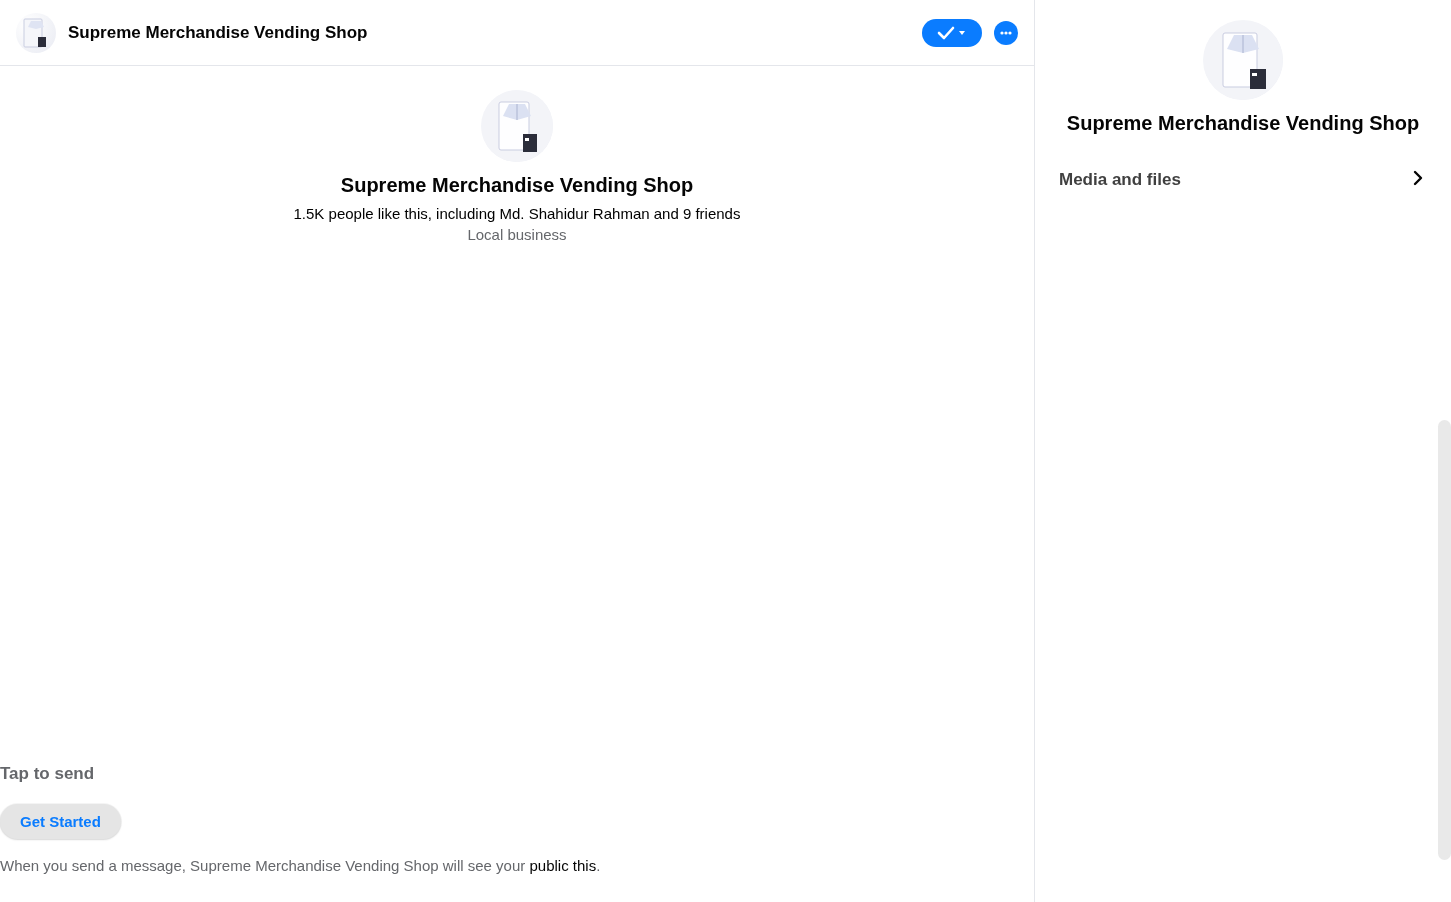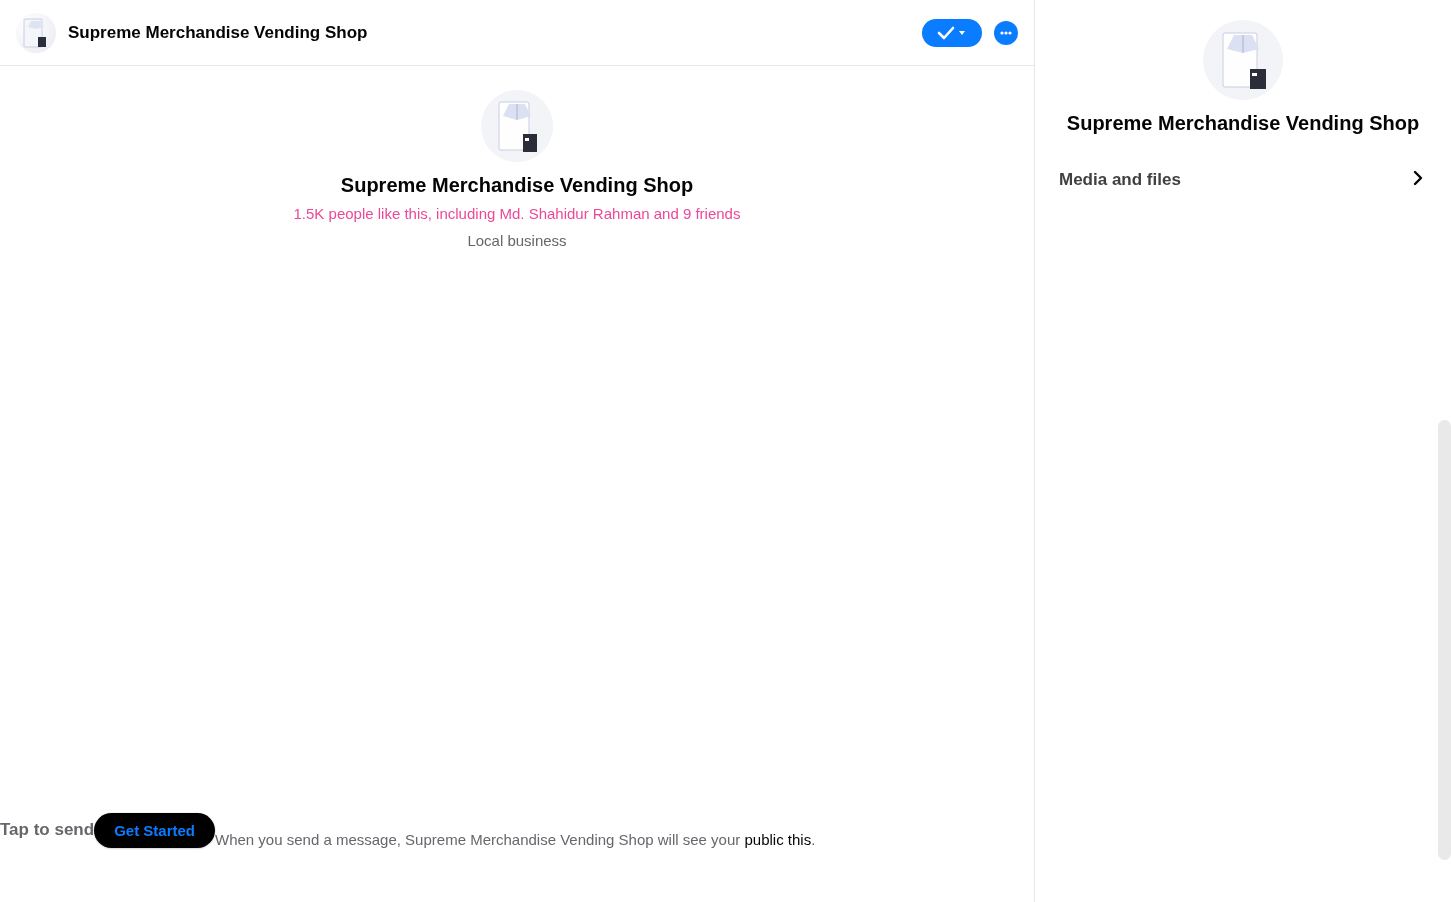"1.5K people like this, including" .intro-sub { color: #ec4899 -> #000000 }
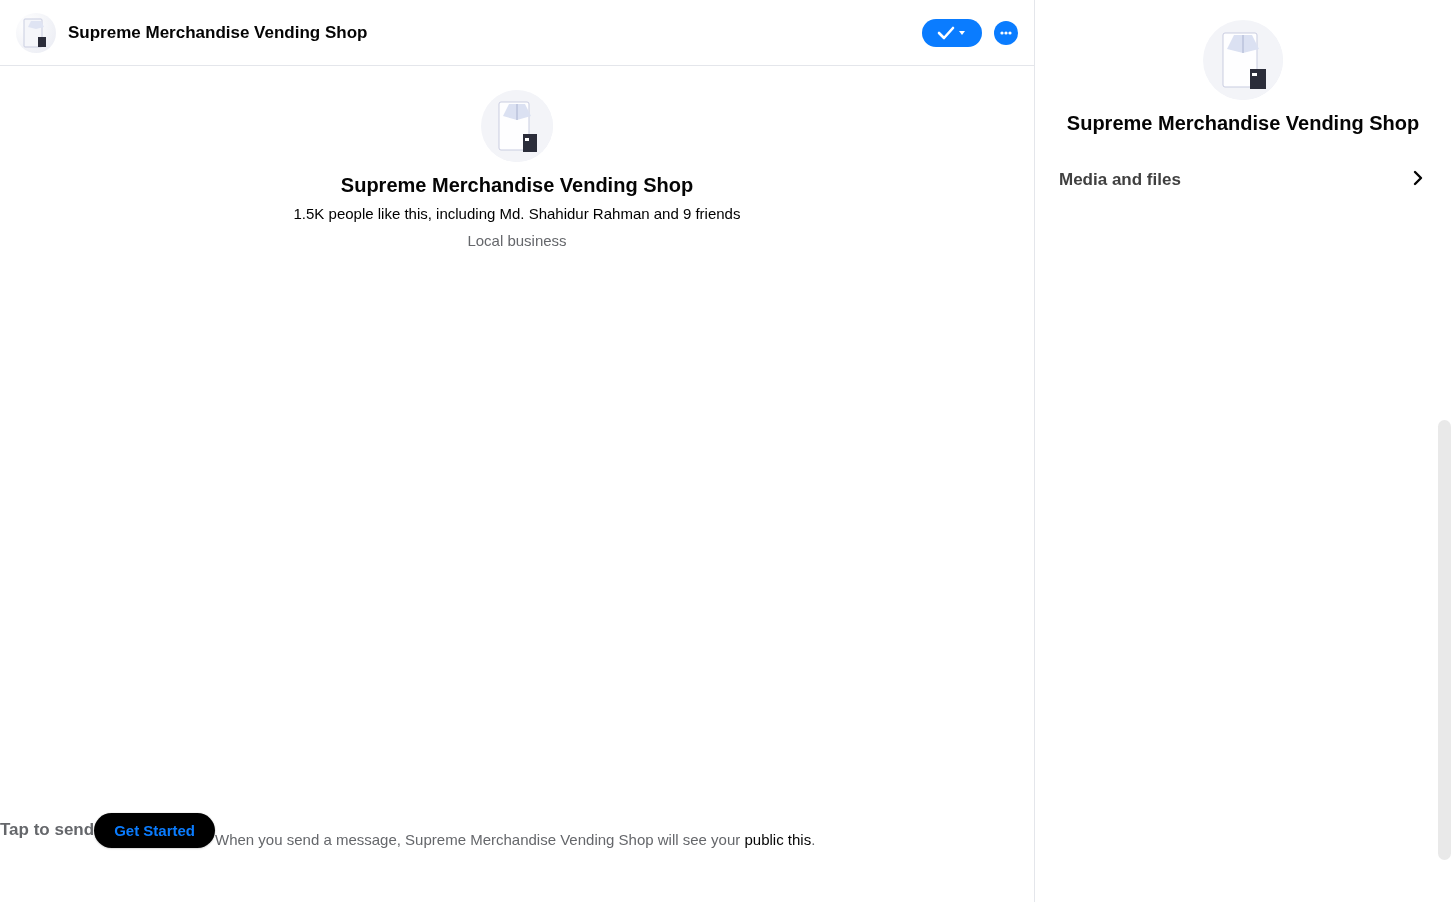"Local business" .intro-sub2 { margin-top: 10px -> 4px }
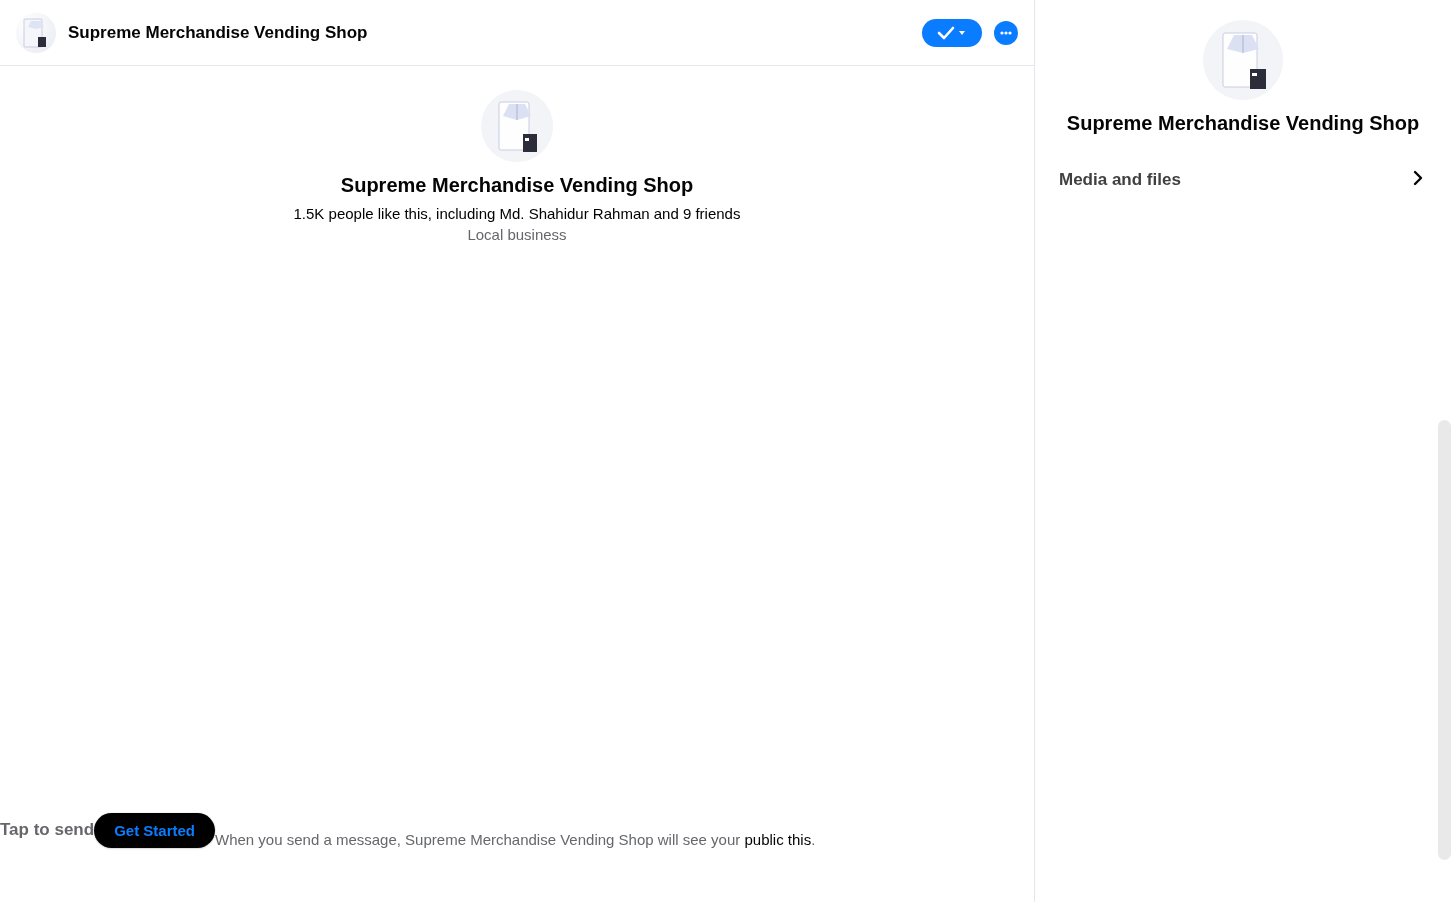"Tap to send" .bottom-block { align-items: center -> flex-start; flex-direction: row -> column; padding-bottom: 36px -> 28px }
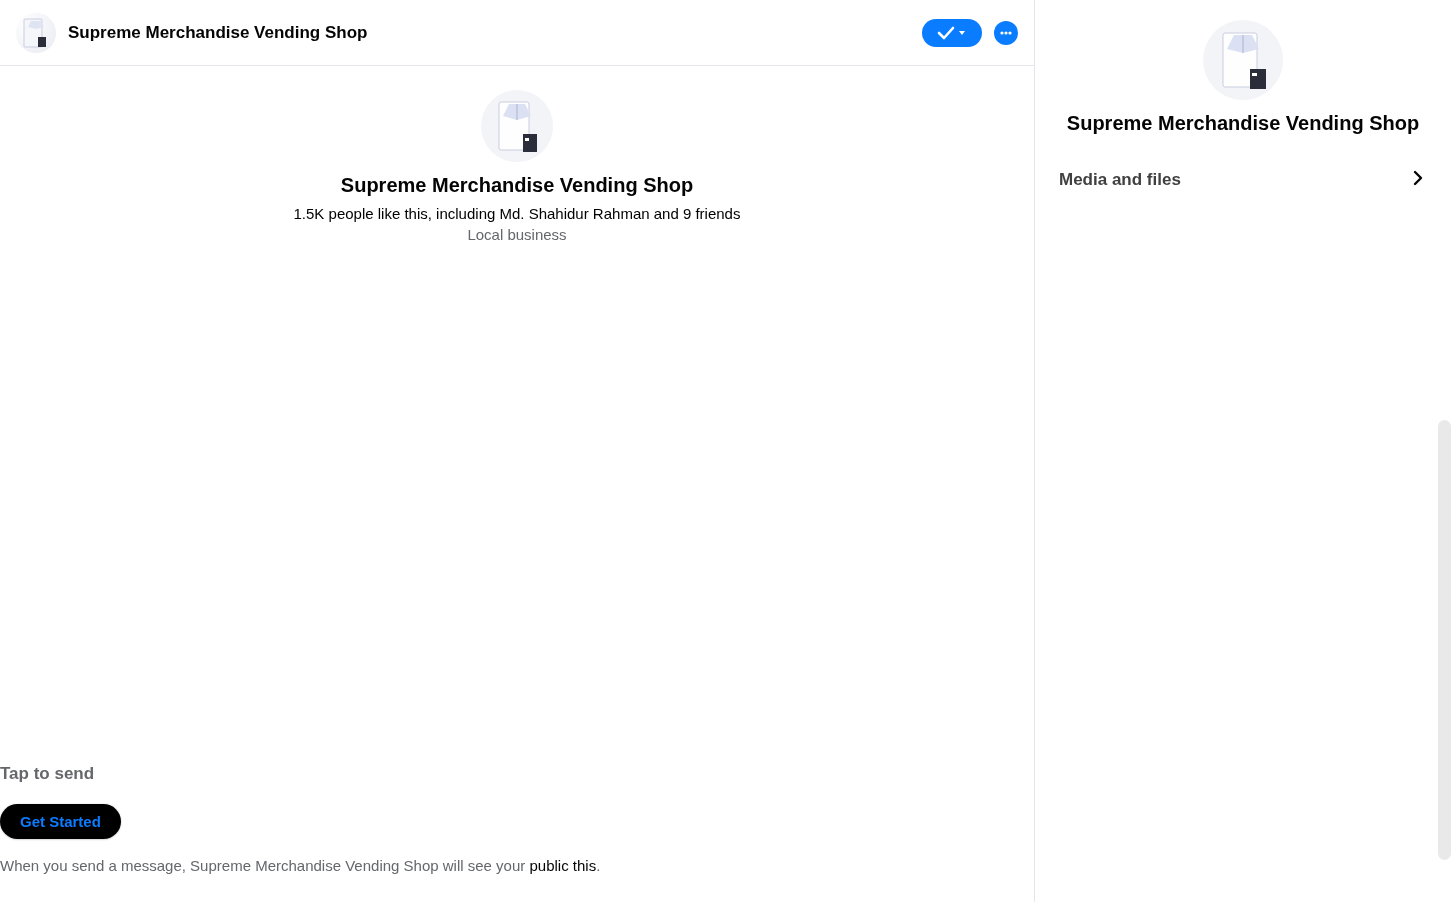"Get Started" .get-started-btn { background: #000000 -> #e5e5e5 }
